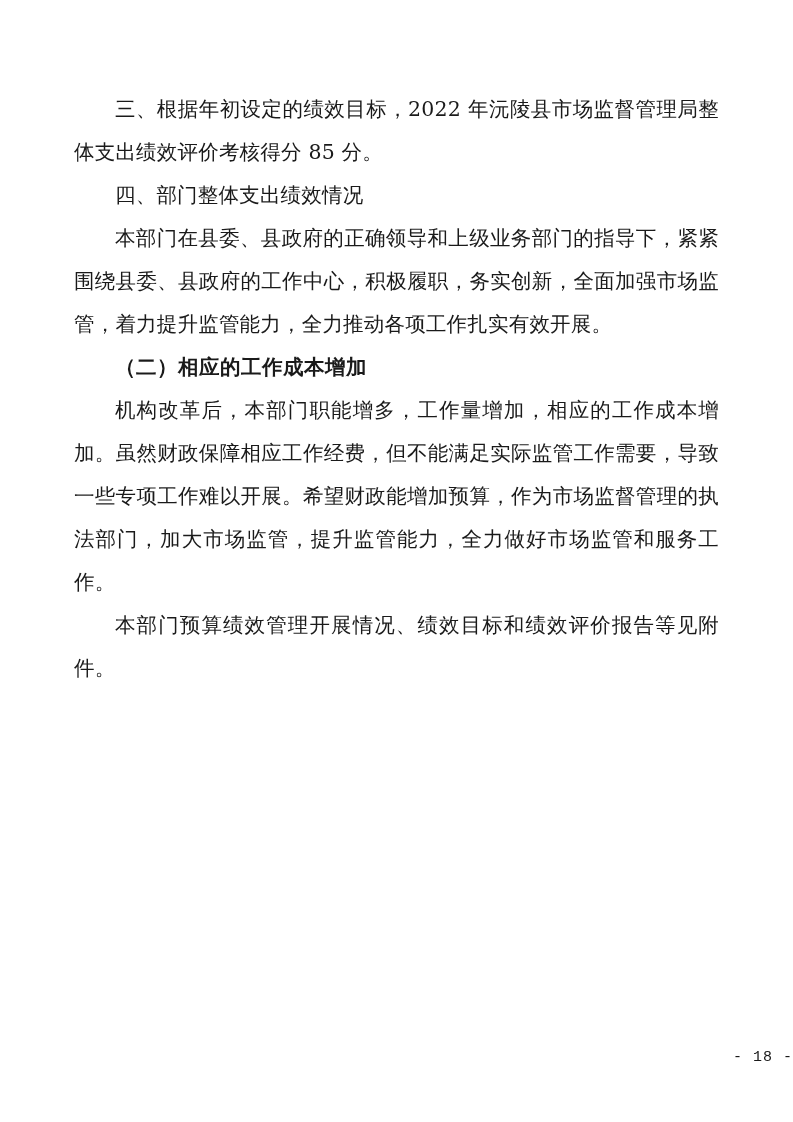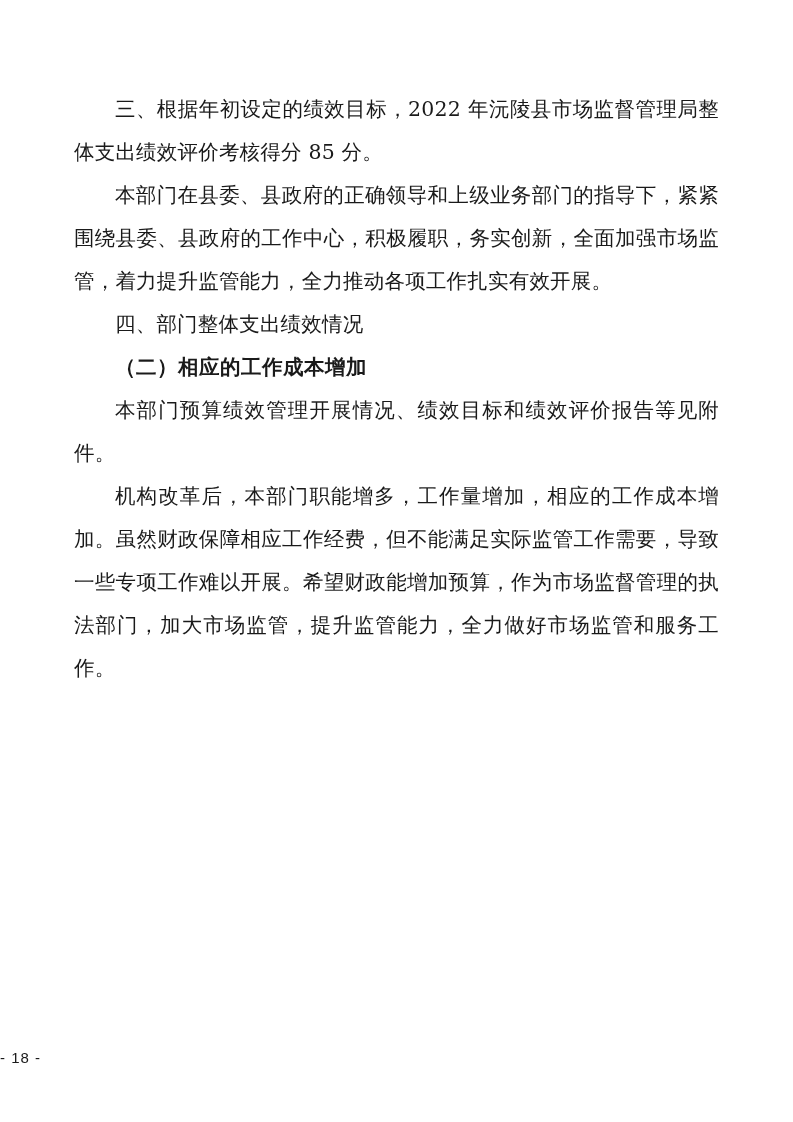"本部门在县委、县政府的正确领导和上级业务部门的指导下，紧紧围绕县委、县政府的工作" p.para { order: before "四、部门整体支出绩效情况" -> after "四、部门整体支出绩效情况" }
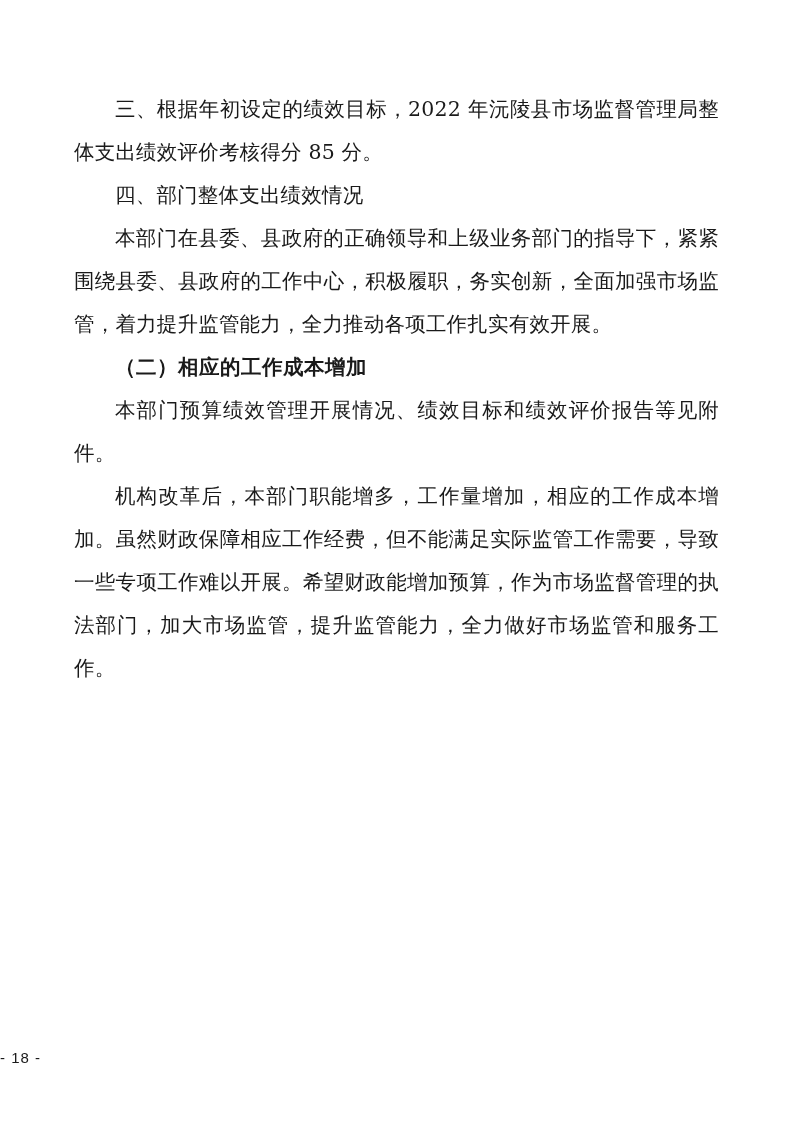"本部门预算绩效管理开展情况、绩效目标和绩效评价报告等见附件。" p.para { order: before "机构改革后，本部门职能增多，工作量增加，相应的工作成本增加。虽然财政保障相应工作" -> after "机构改革后，本部门职能增多，工作量增加，相应的工作成本增加。虽然财政保障相应工作" }
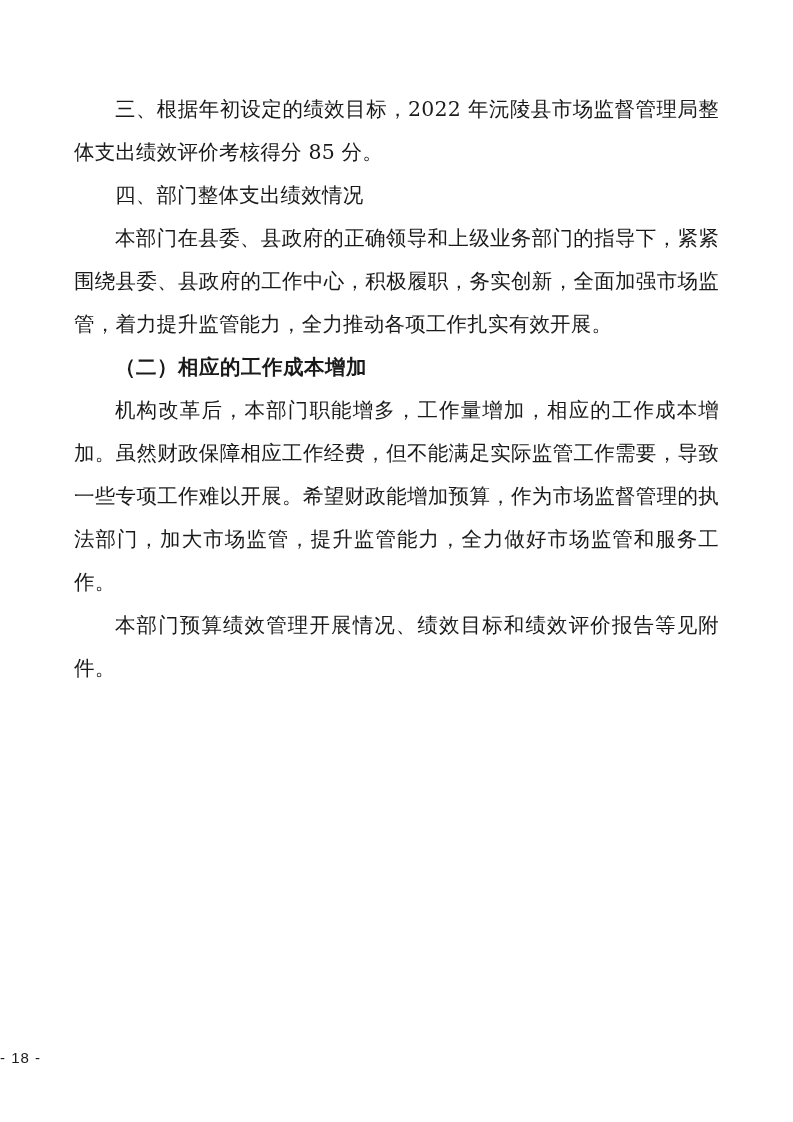"- 18 -" .footer { font-family: Liberation Sans, sans-serif -> Liberation Mono, monospace; text-align: left -> right }
